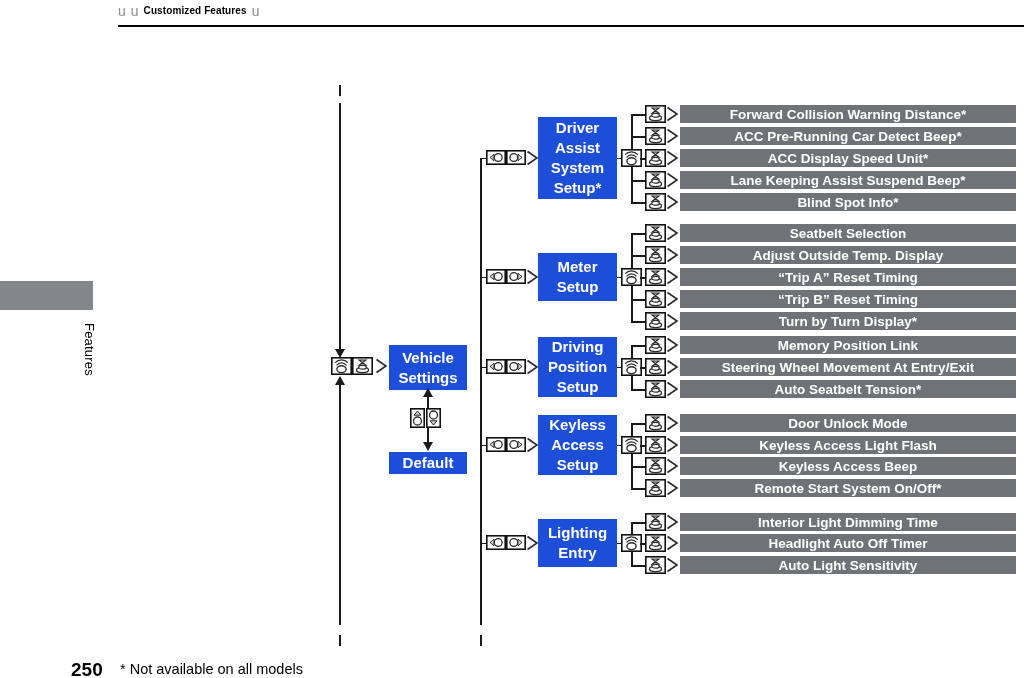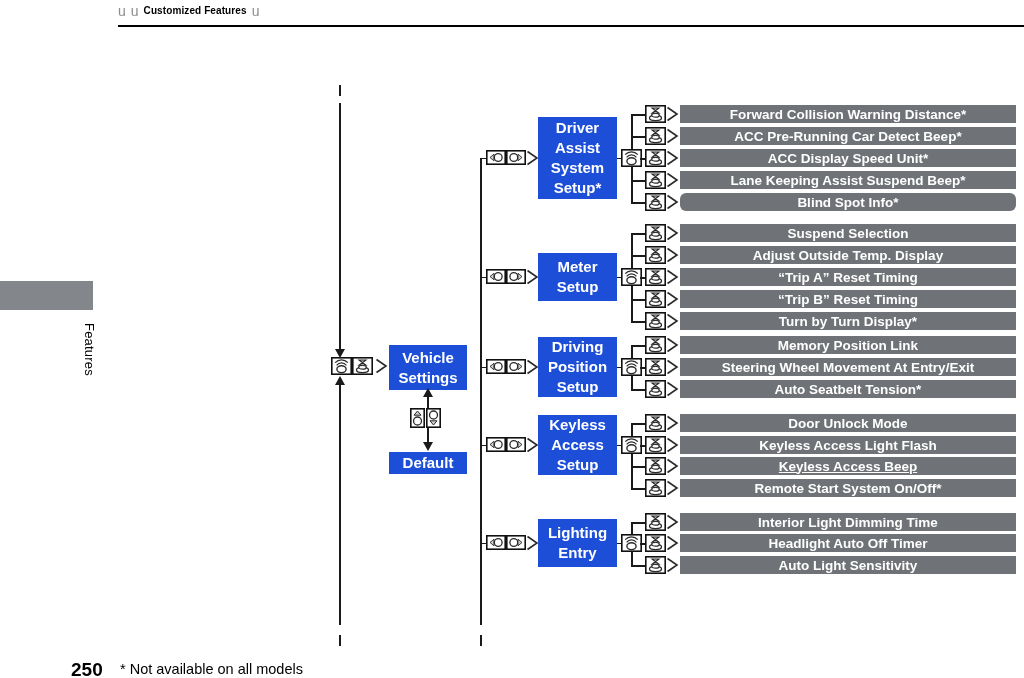"Blind Spot Info*" div.bar { border-radius: 6px -> none }
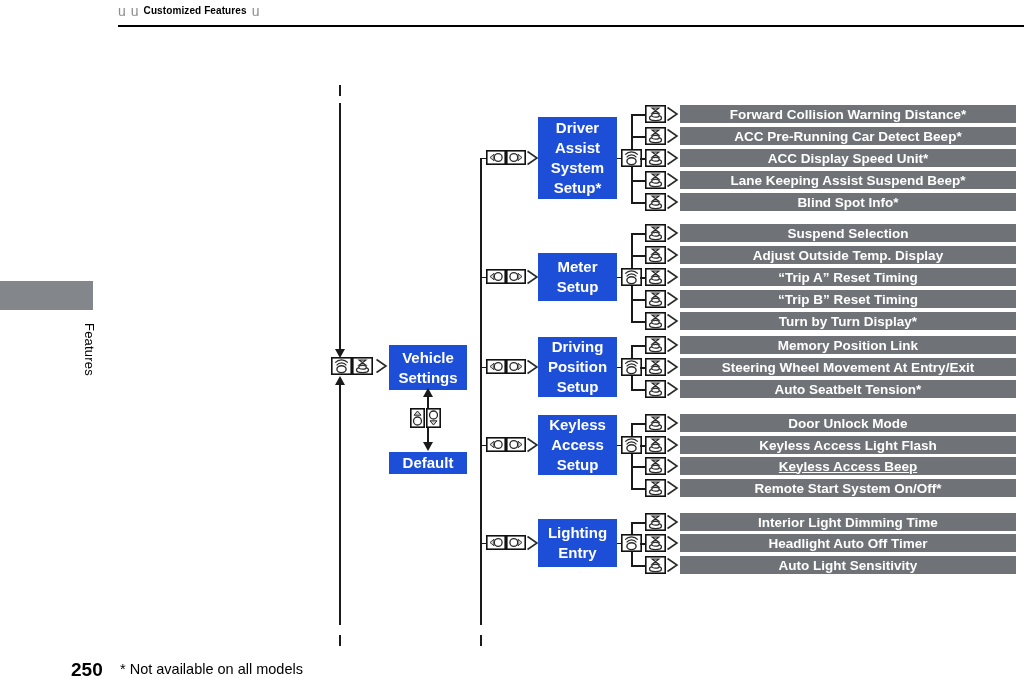"Suspend Selection" div.bar { text: Suspend -> Seatbelt }
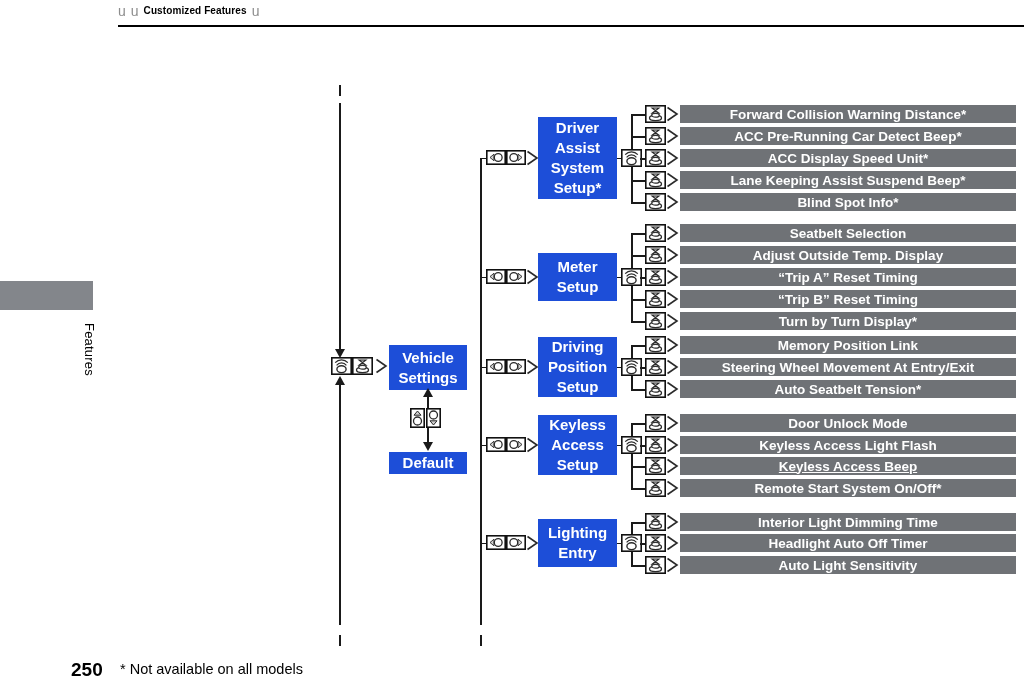"Keyless Access Beep" div.bar { text-decoration: underline -> none }
